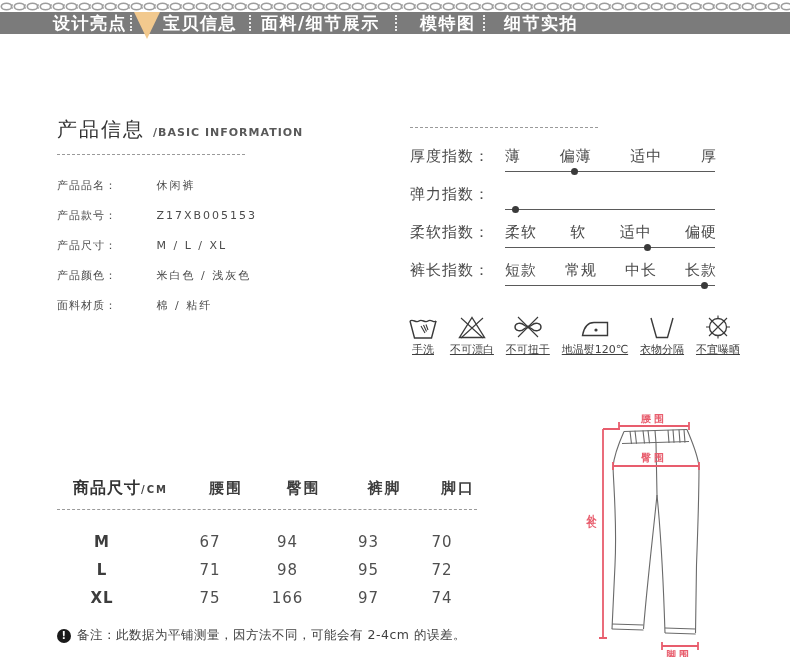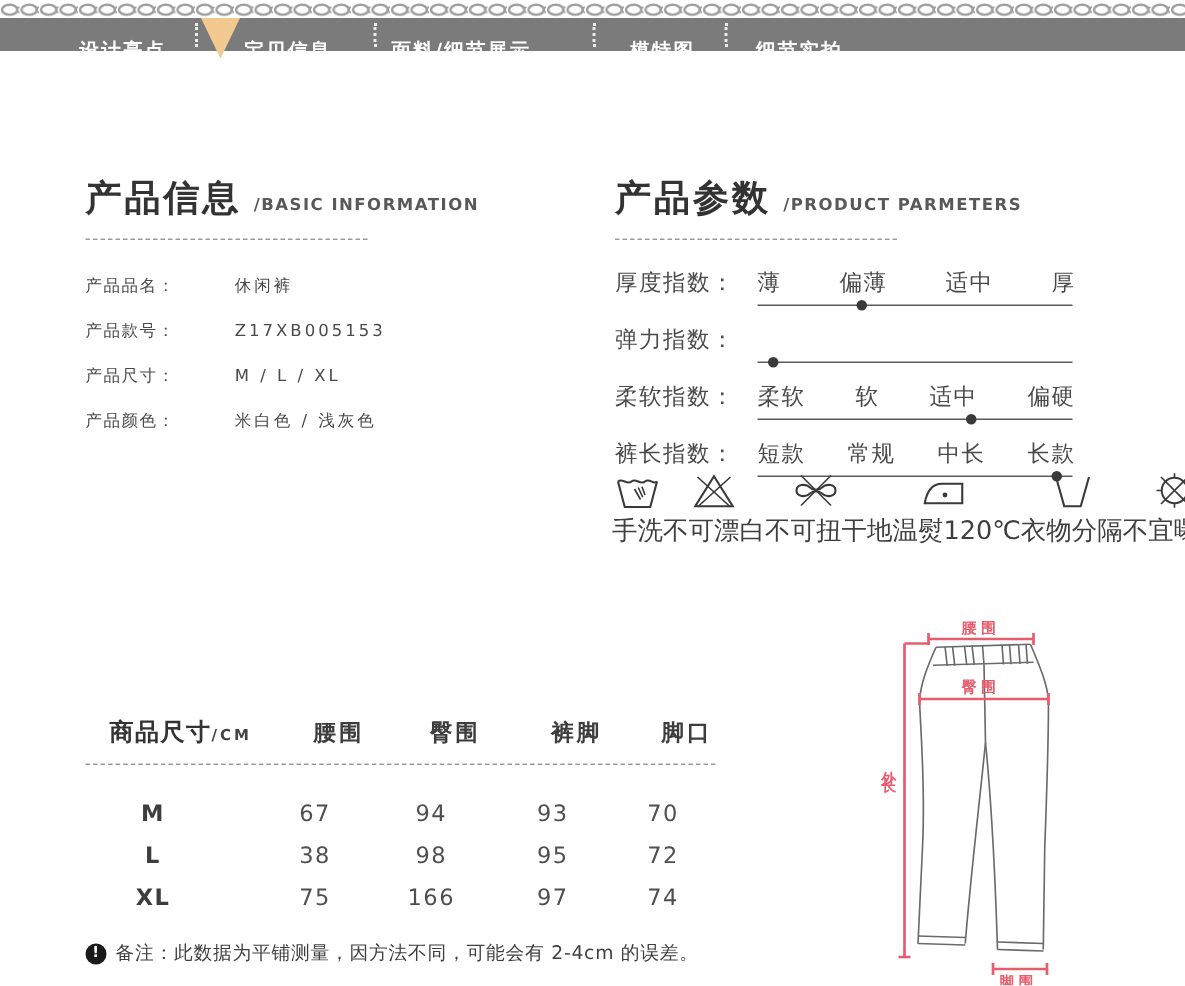"设计亮点" .tab { font-size: 13px -> 17px; top: 12px -> 0 }
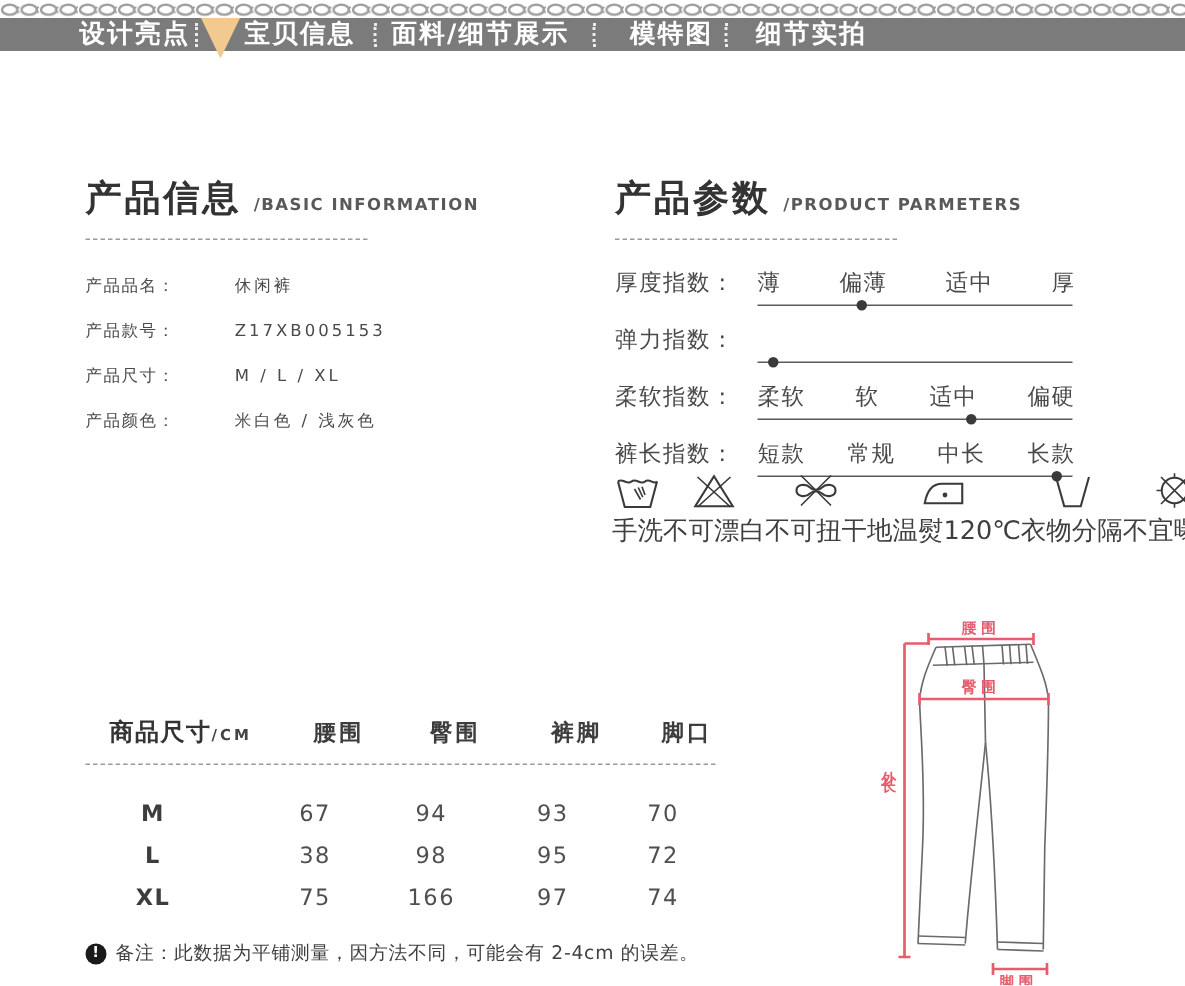"产品信息" .sec-title { font-size: 24px -> 20px; font-weight: bold -> normal }
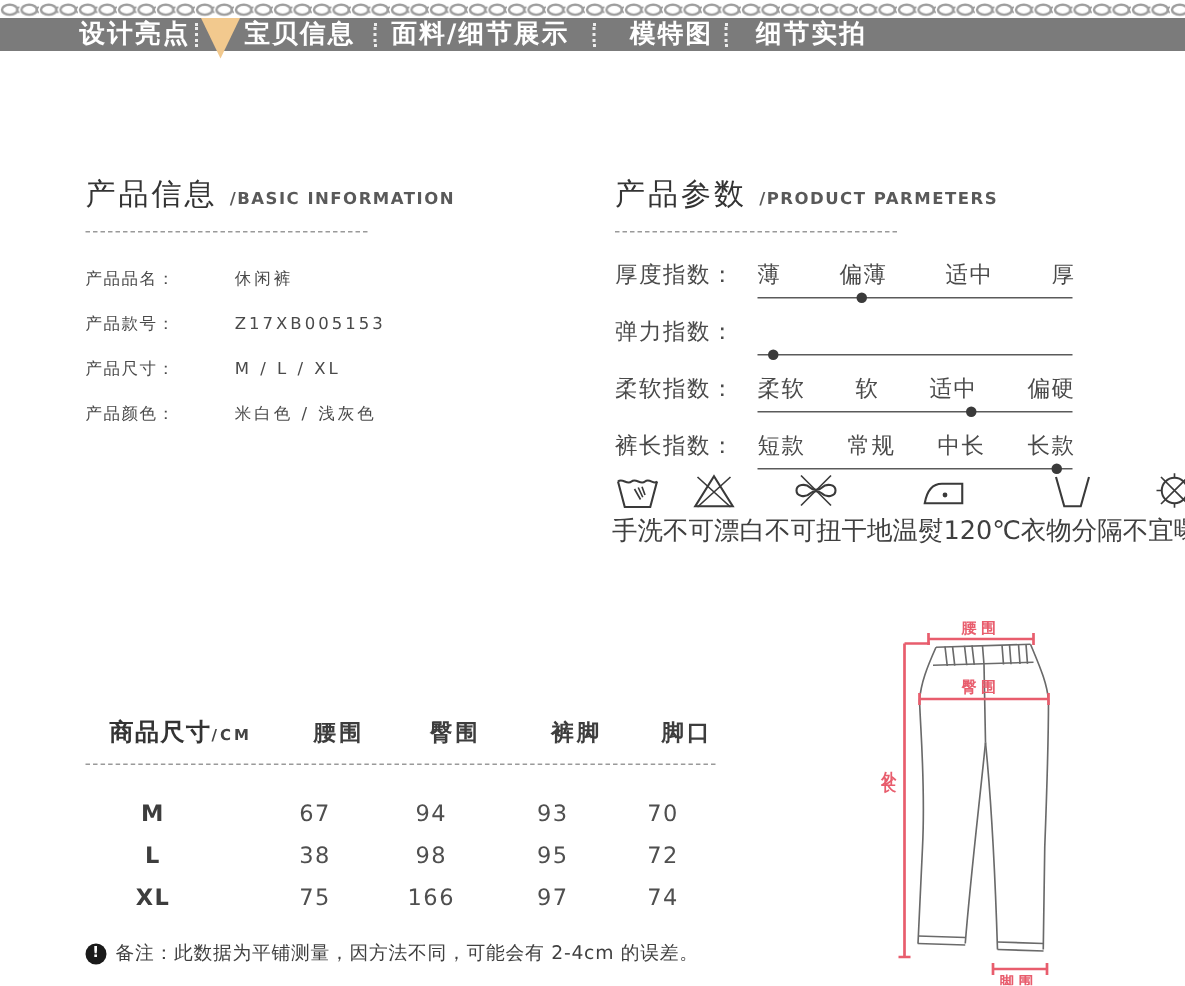"产品参数 /PRODUCT PARMETERS" div { html: <div> <span>产品参数</span> <span>/PRODUCT PARMETERS</span> </div> -> none }
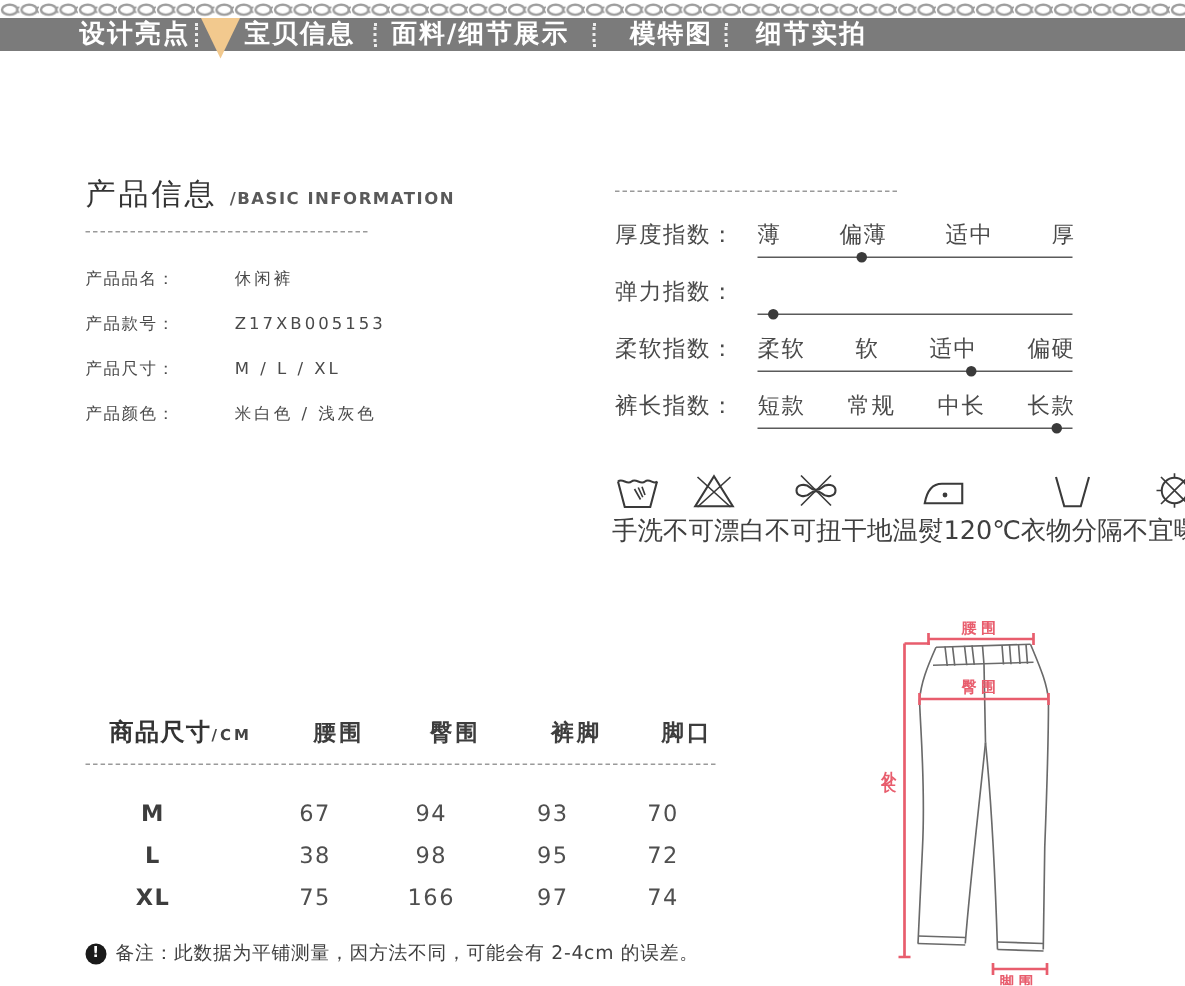"面料材质： 棉 / 粘纤" div.info-row { html: none -> <div> <span>面料材质：</span> <span>棉 / 粘纤</span> </div> }
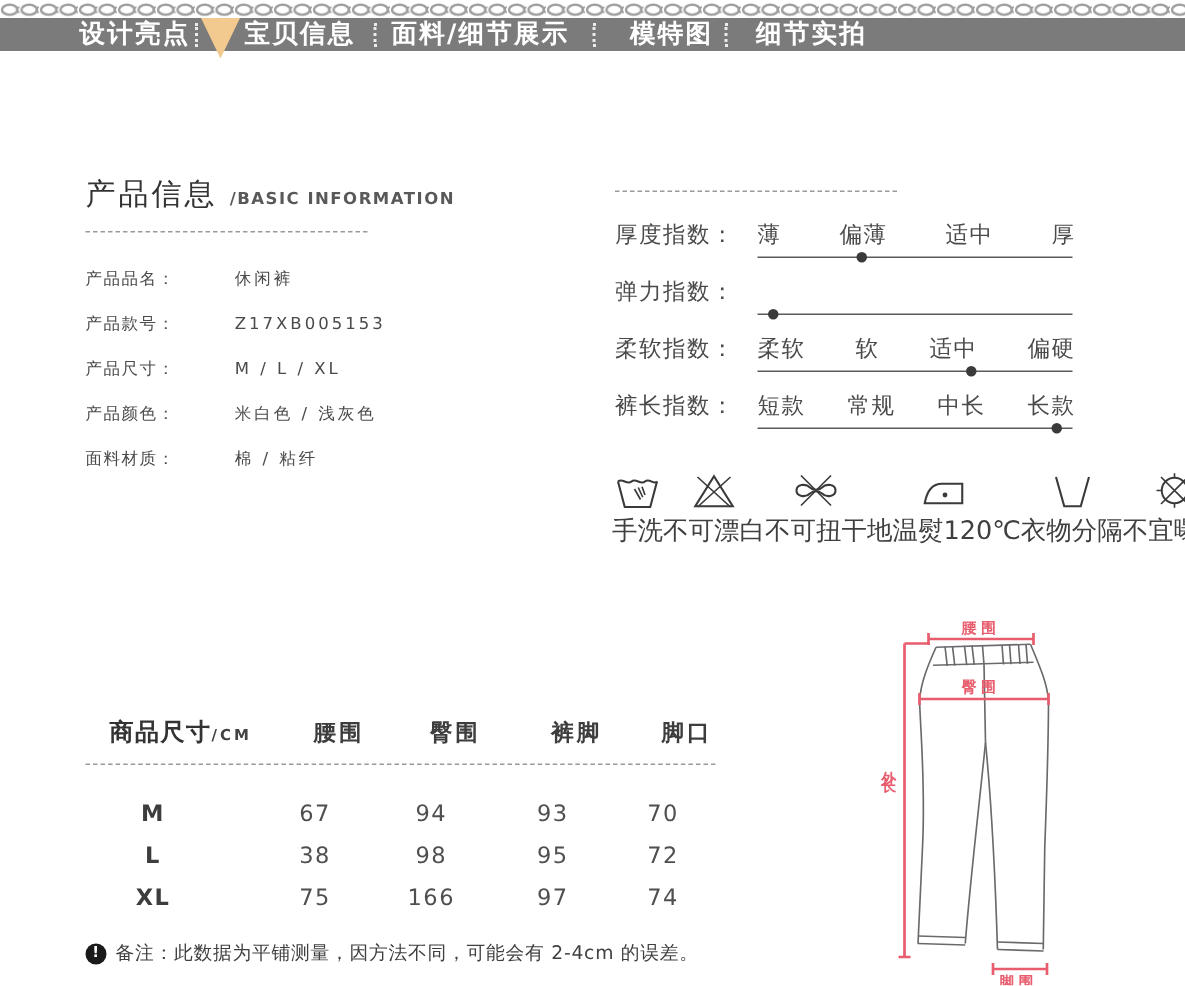"手洗" .care-label { font-size: 17px -> 11px; text-decoration: none -> underline }
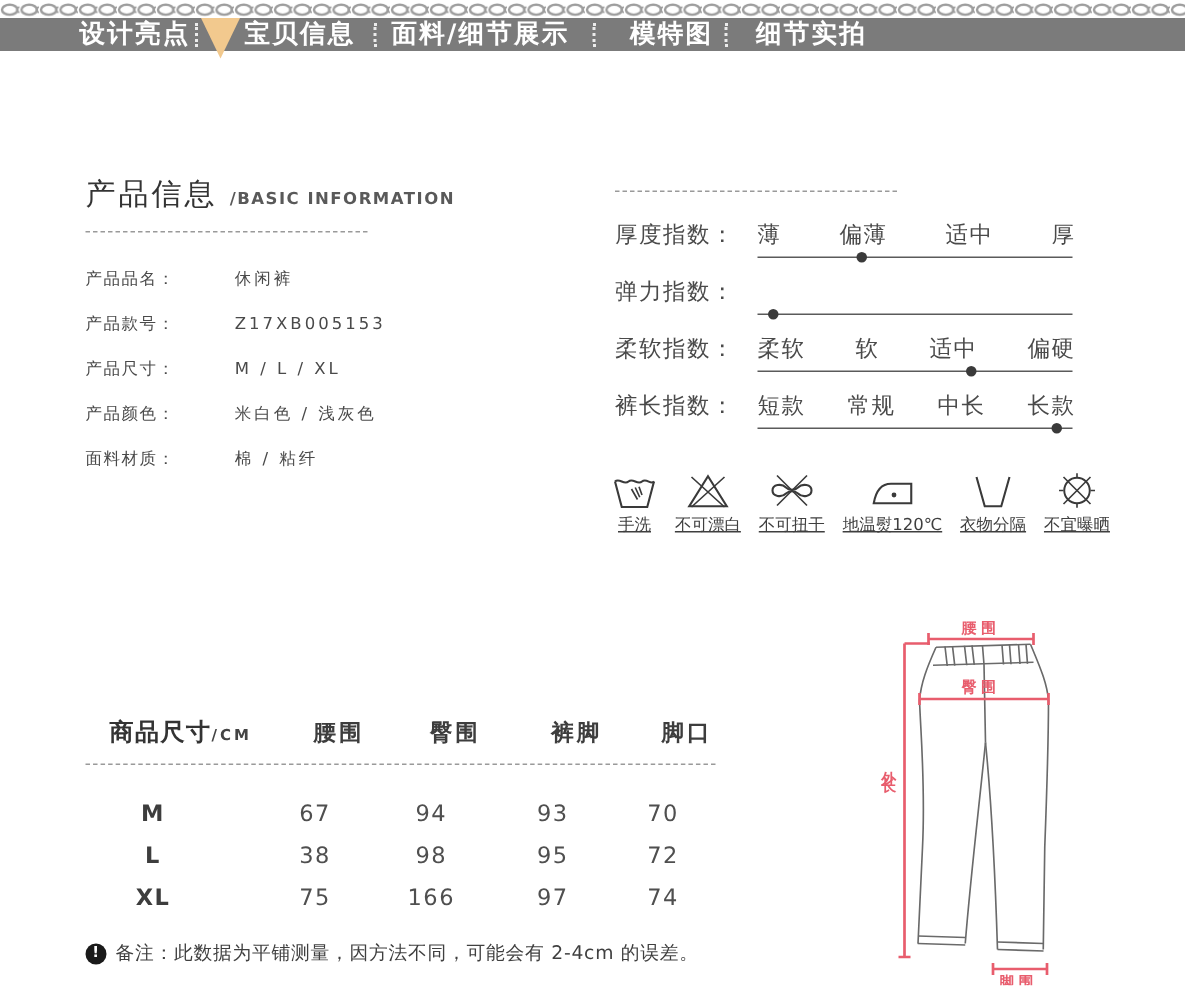"38" div { text: 38 -> 71 }
